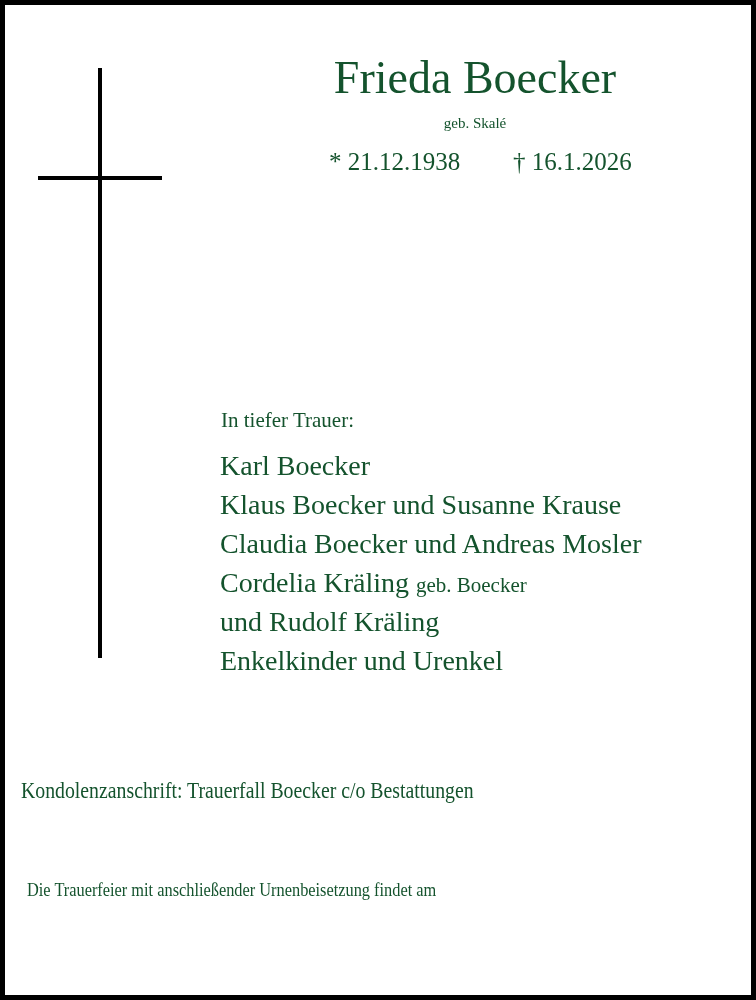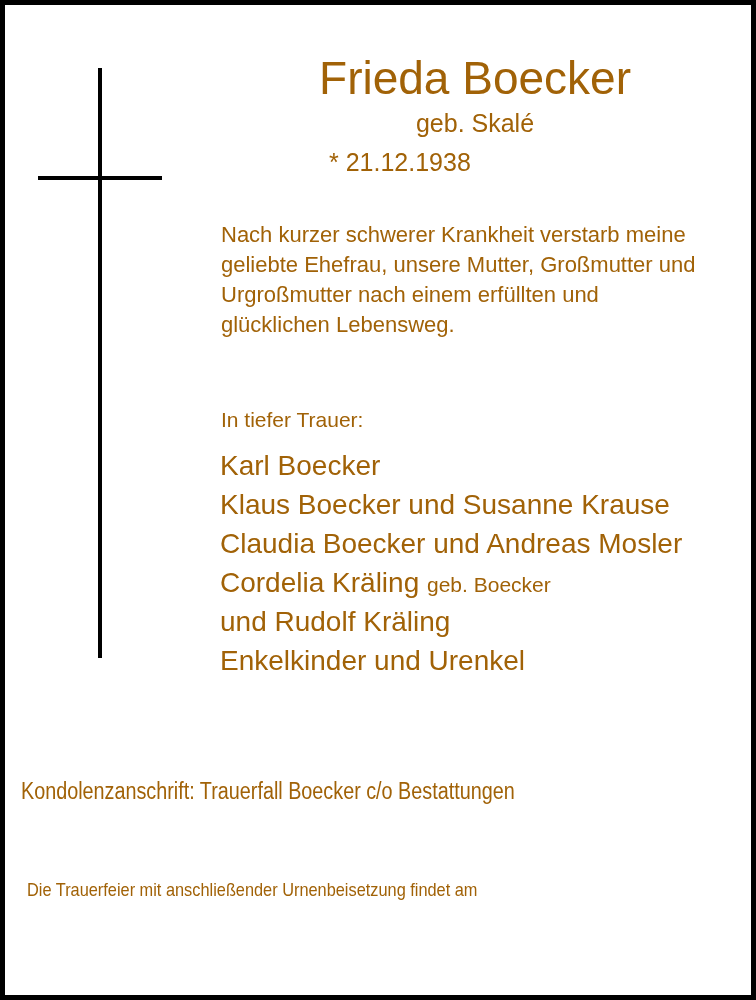"Frieda Boecker" .serif { color: #a16207 -> #14532d; font-family: Liberation Sans, sans-serif -> Liberation Serif, serif }
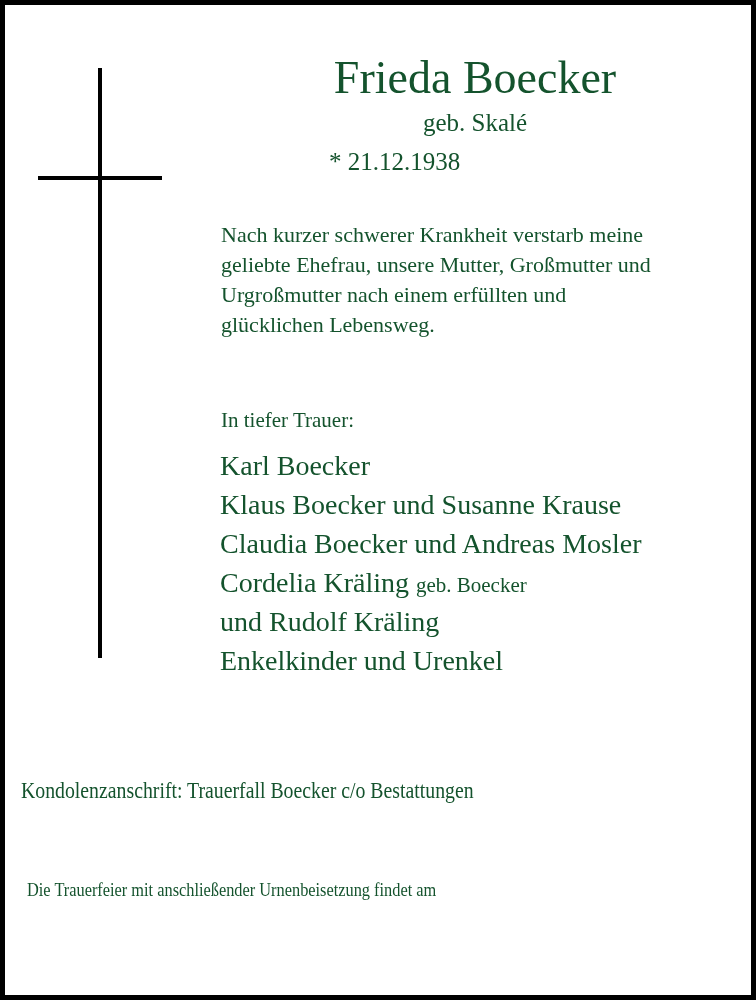"geb. Skalé" .maiden { font-size: 25px -> 15px }
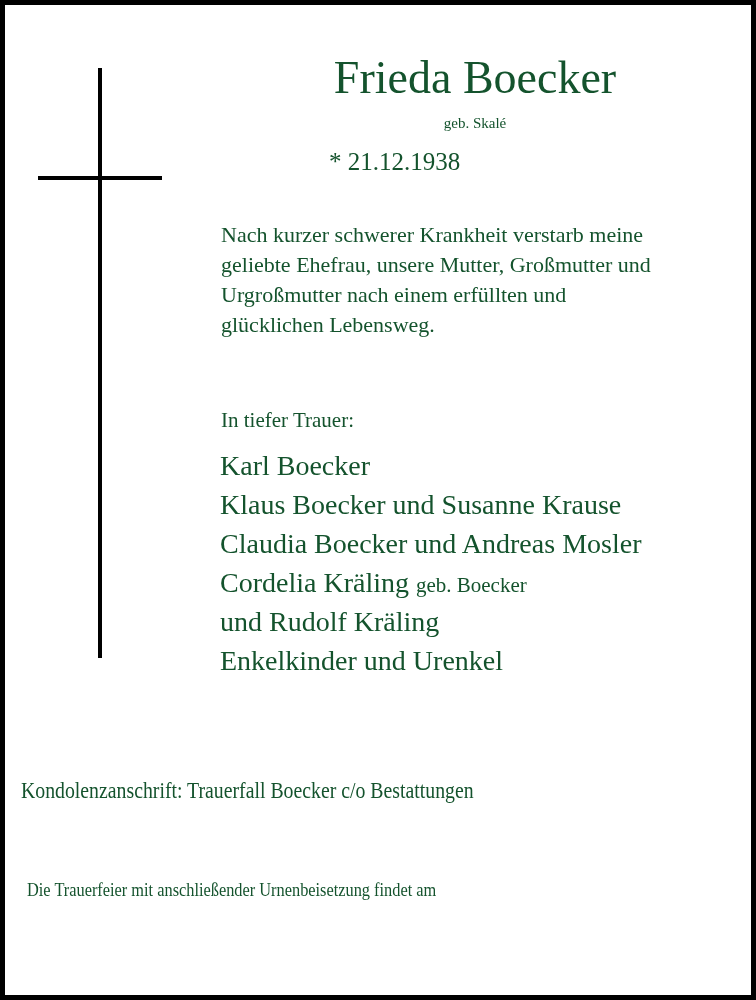"† 16.1.2026" span.death { html: none -> <span>† 16.1.2026</span> }
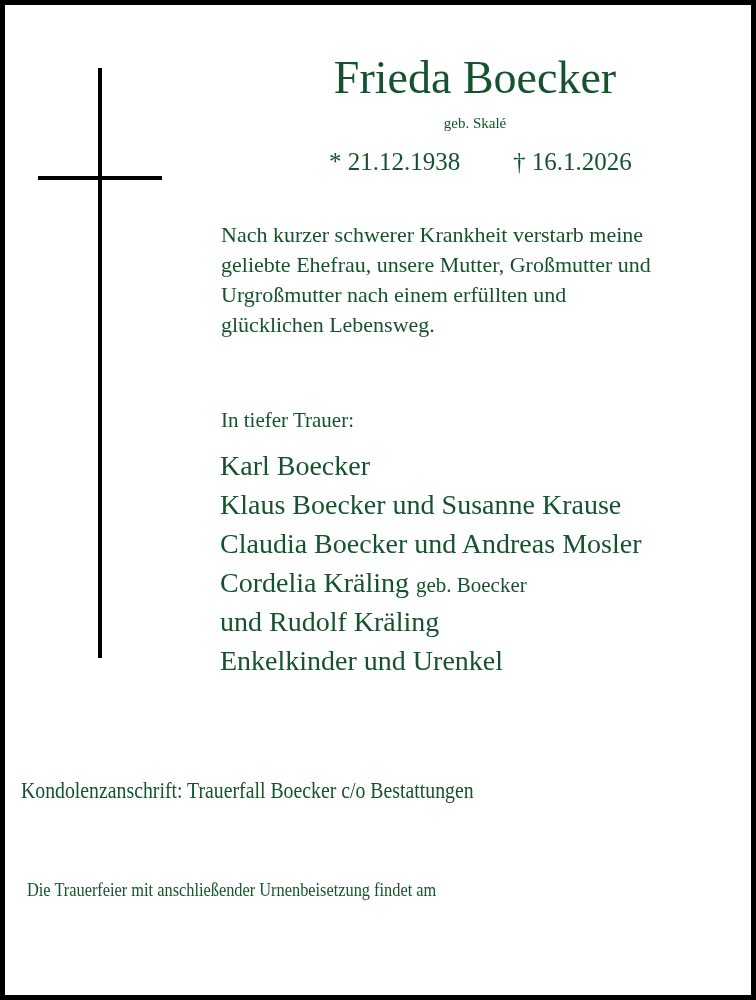"Nach kurzer schwerer Krankheit verstarb" div.serif { html: <div> <div>Nach kurzer schwerer Krankheit verstarb meine</div> <div>geliebte Ehefrau, unsere Mutter, Großmutter und</div> <div>Urgroßmutter nach einem erfüllten und</div> <div>glücklichen Lebensweg.</div> </div> -> none }
